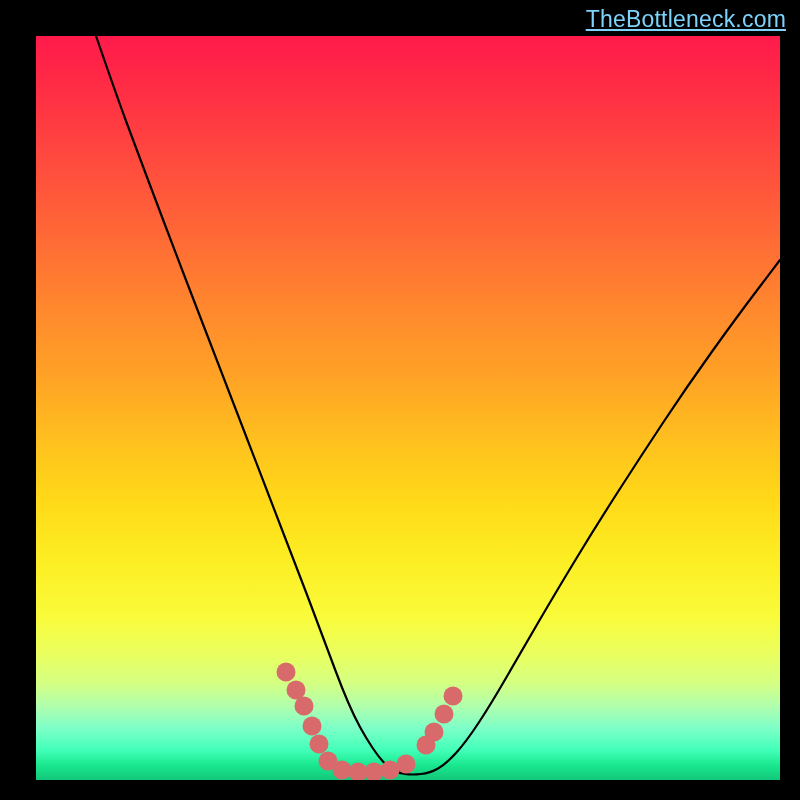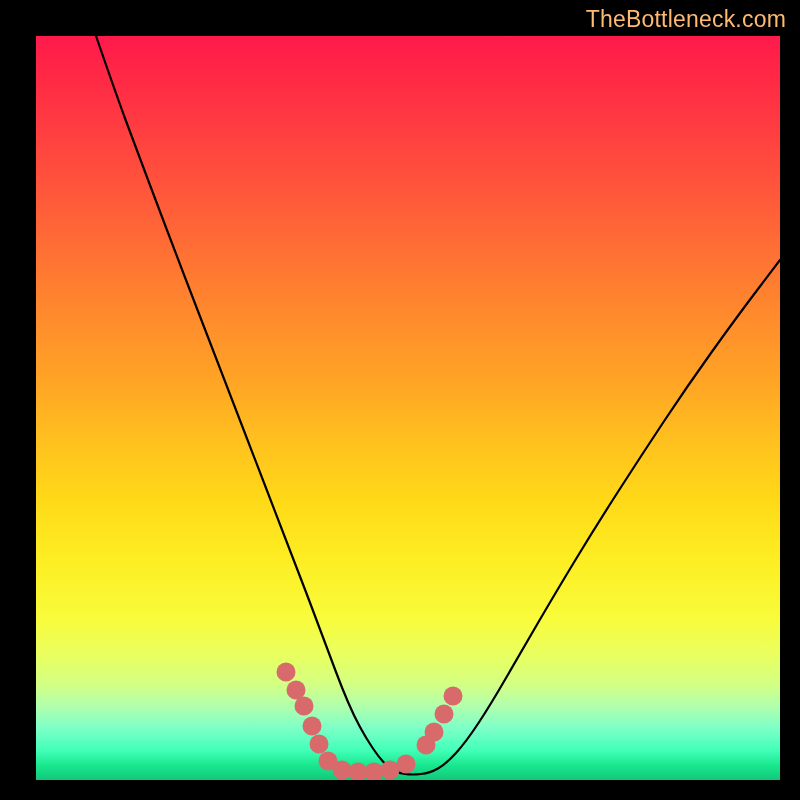"TheBottleneck.com" .watermark { color: #fdba74 -> #7dd3fc; text-decoration: none -> underline }
